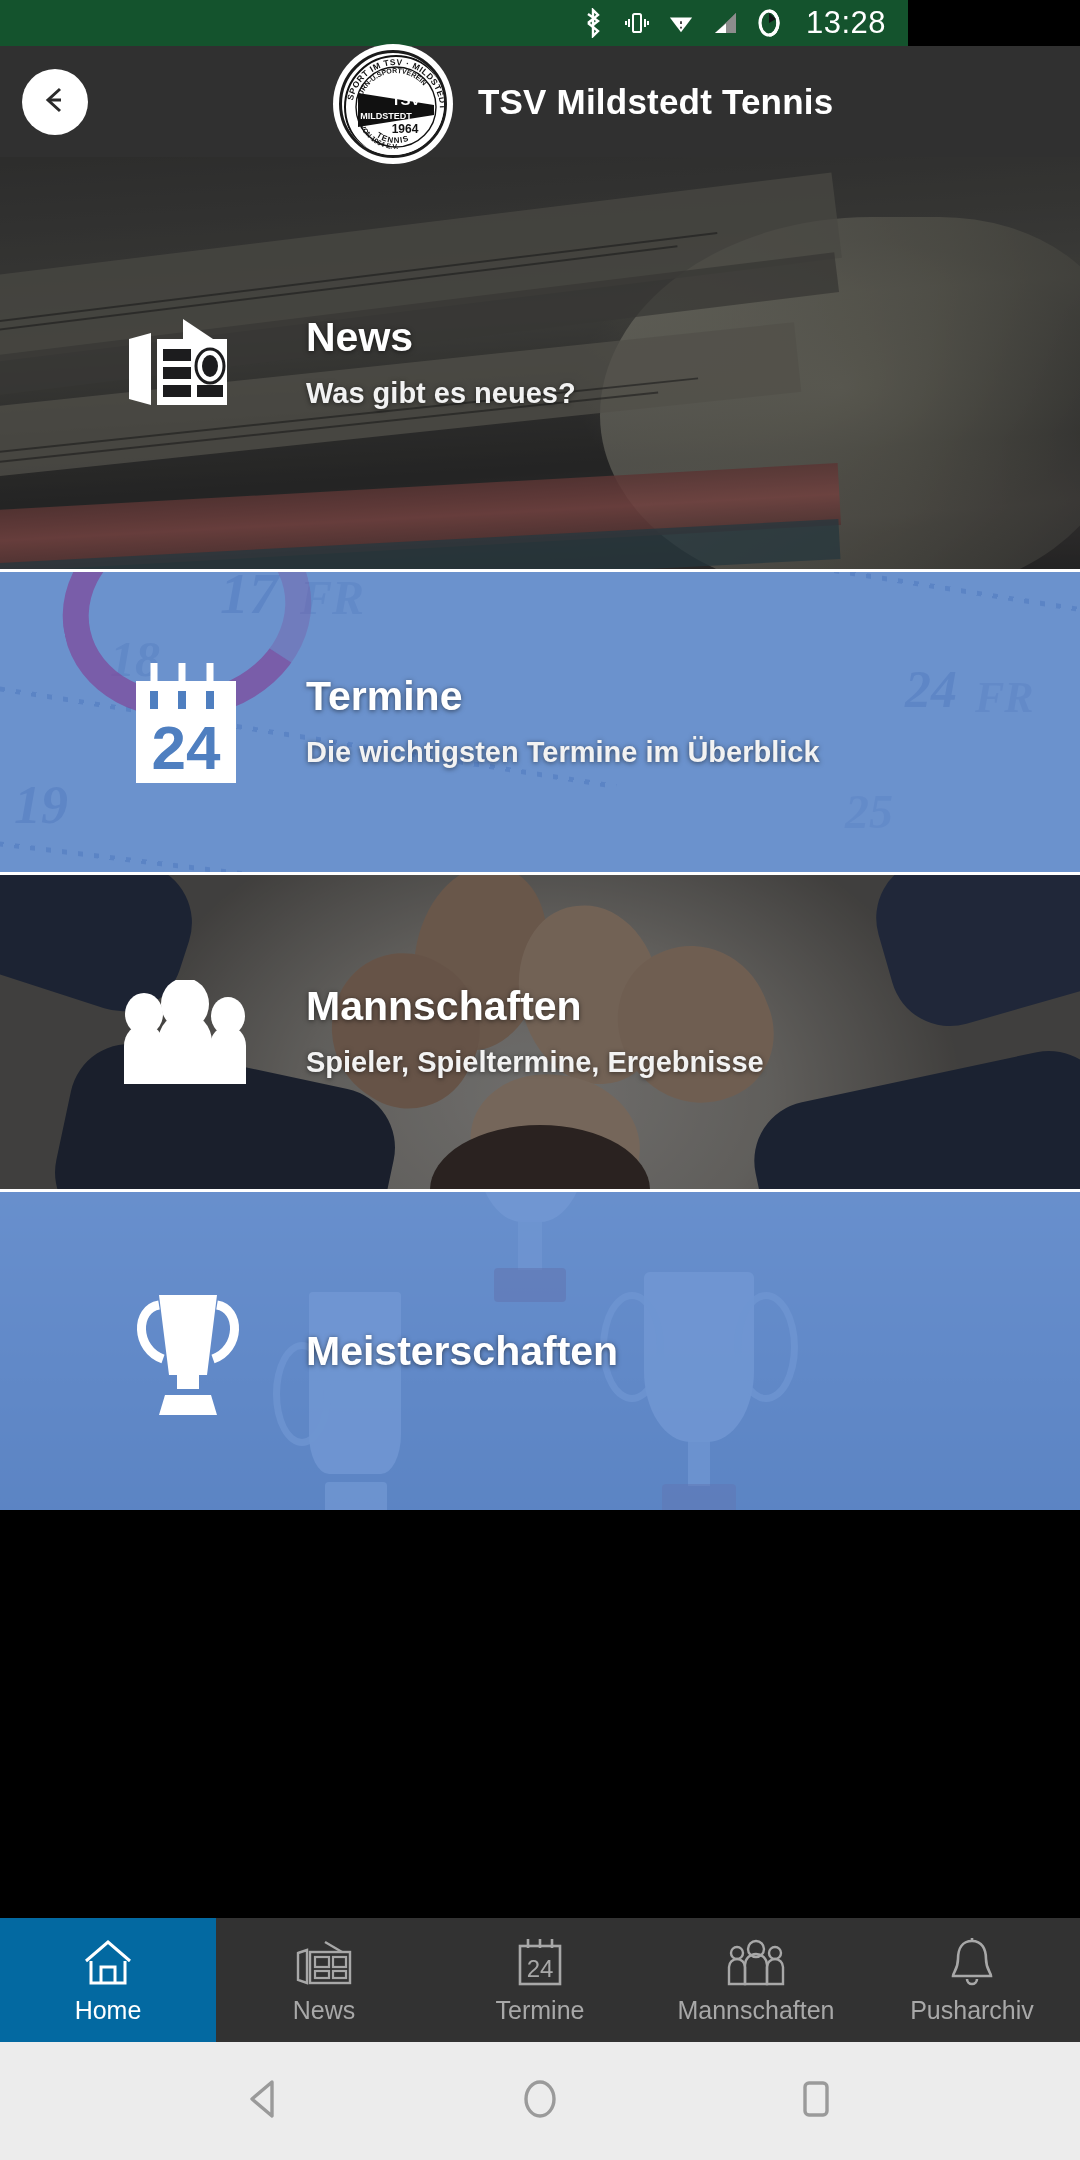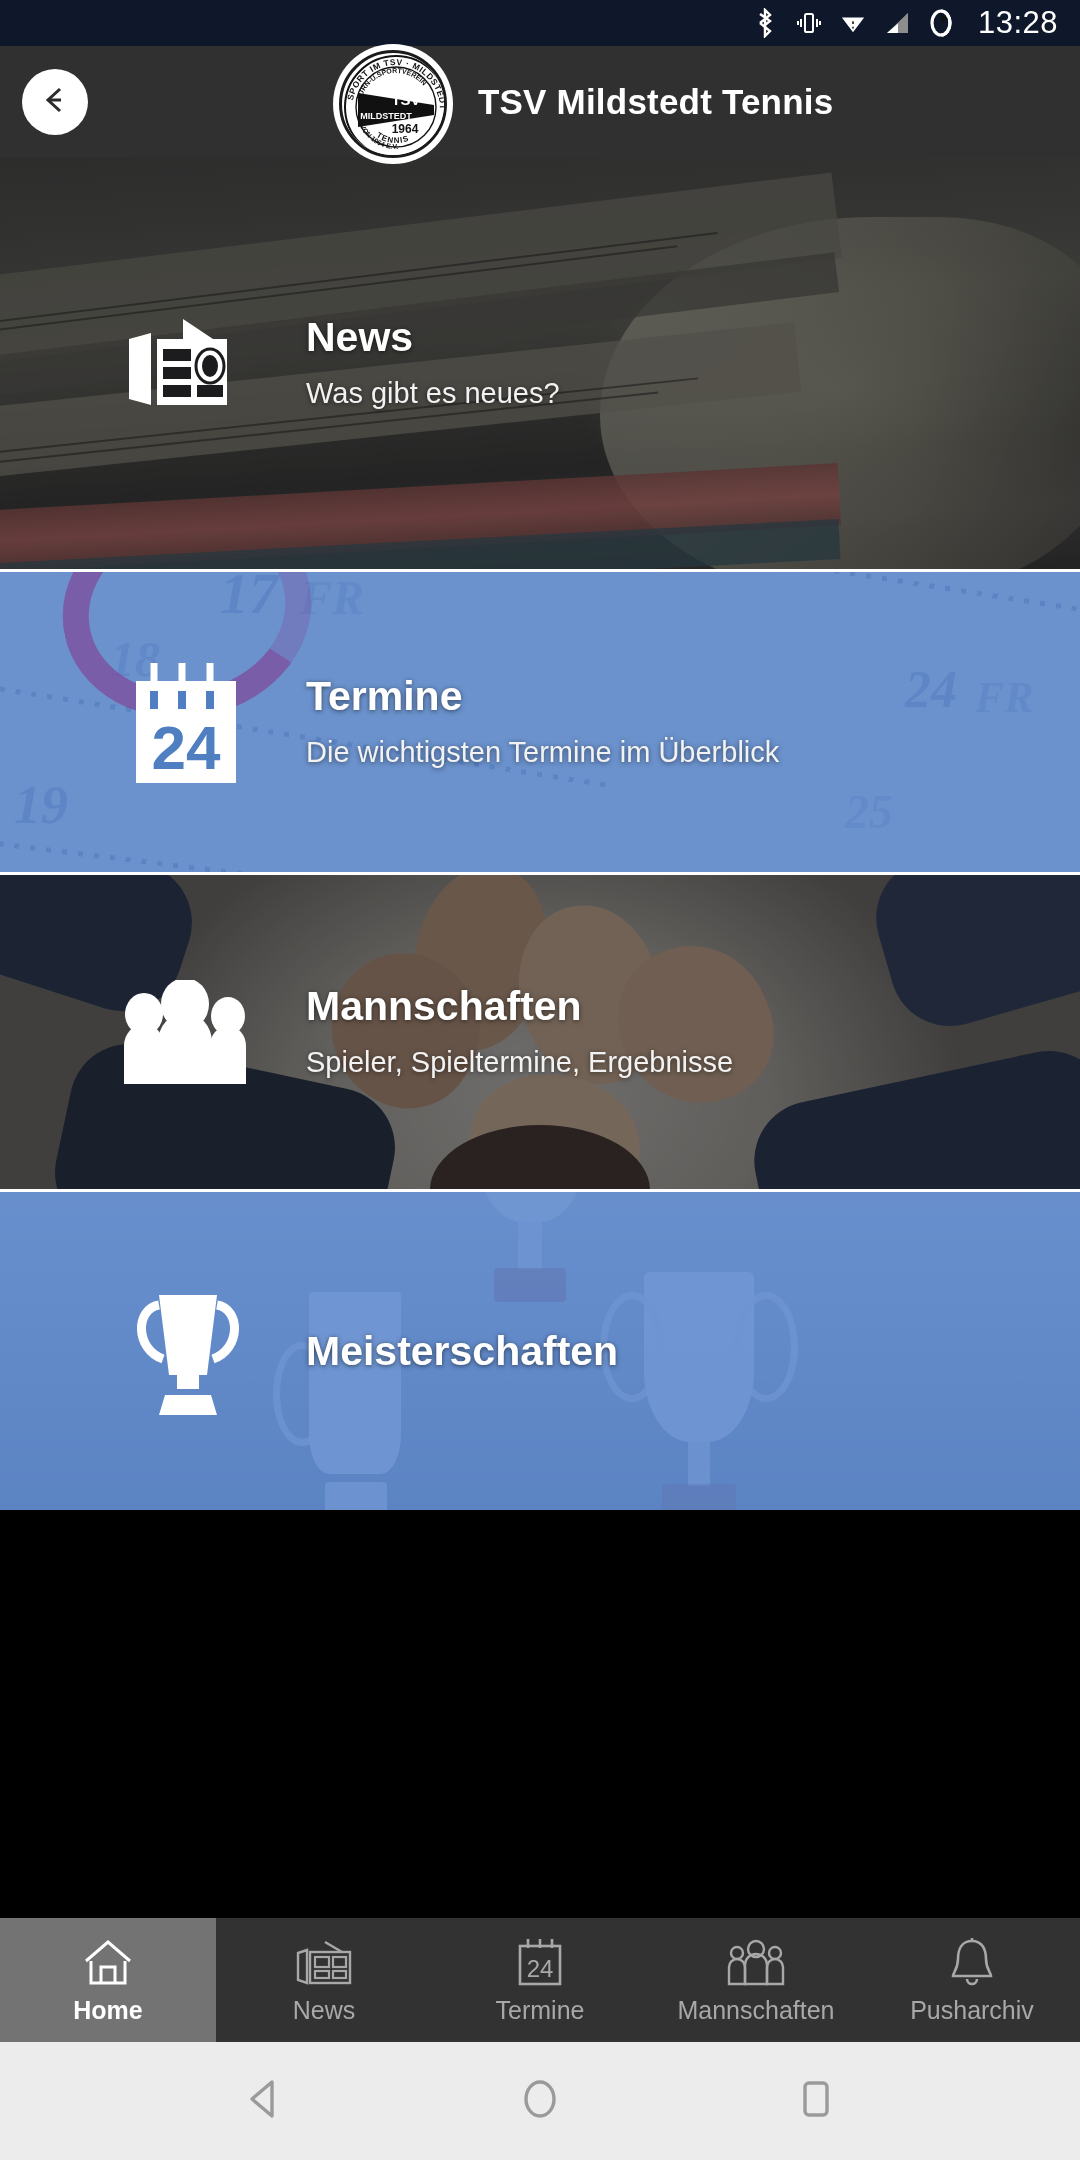"13:28" .statusbar { background: #0f172a -> #14532d; width: 1080px -> 908px }
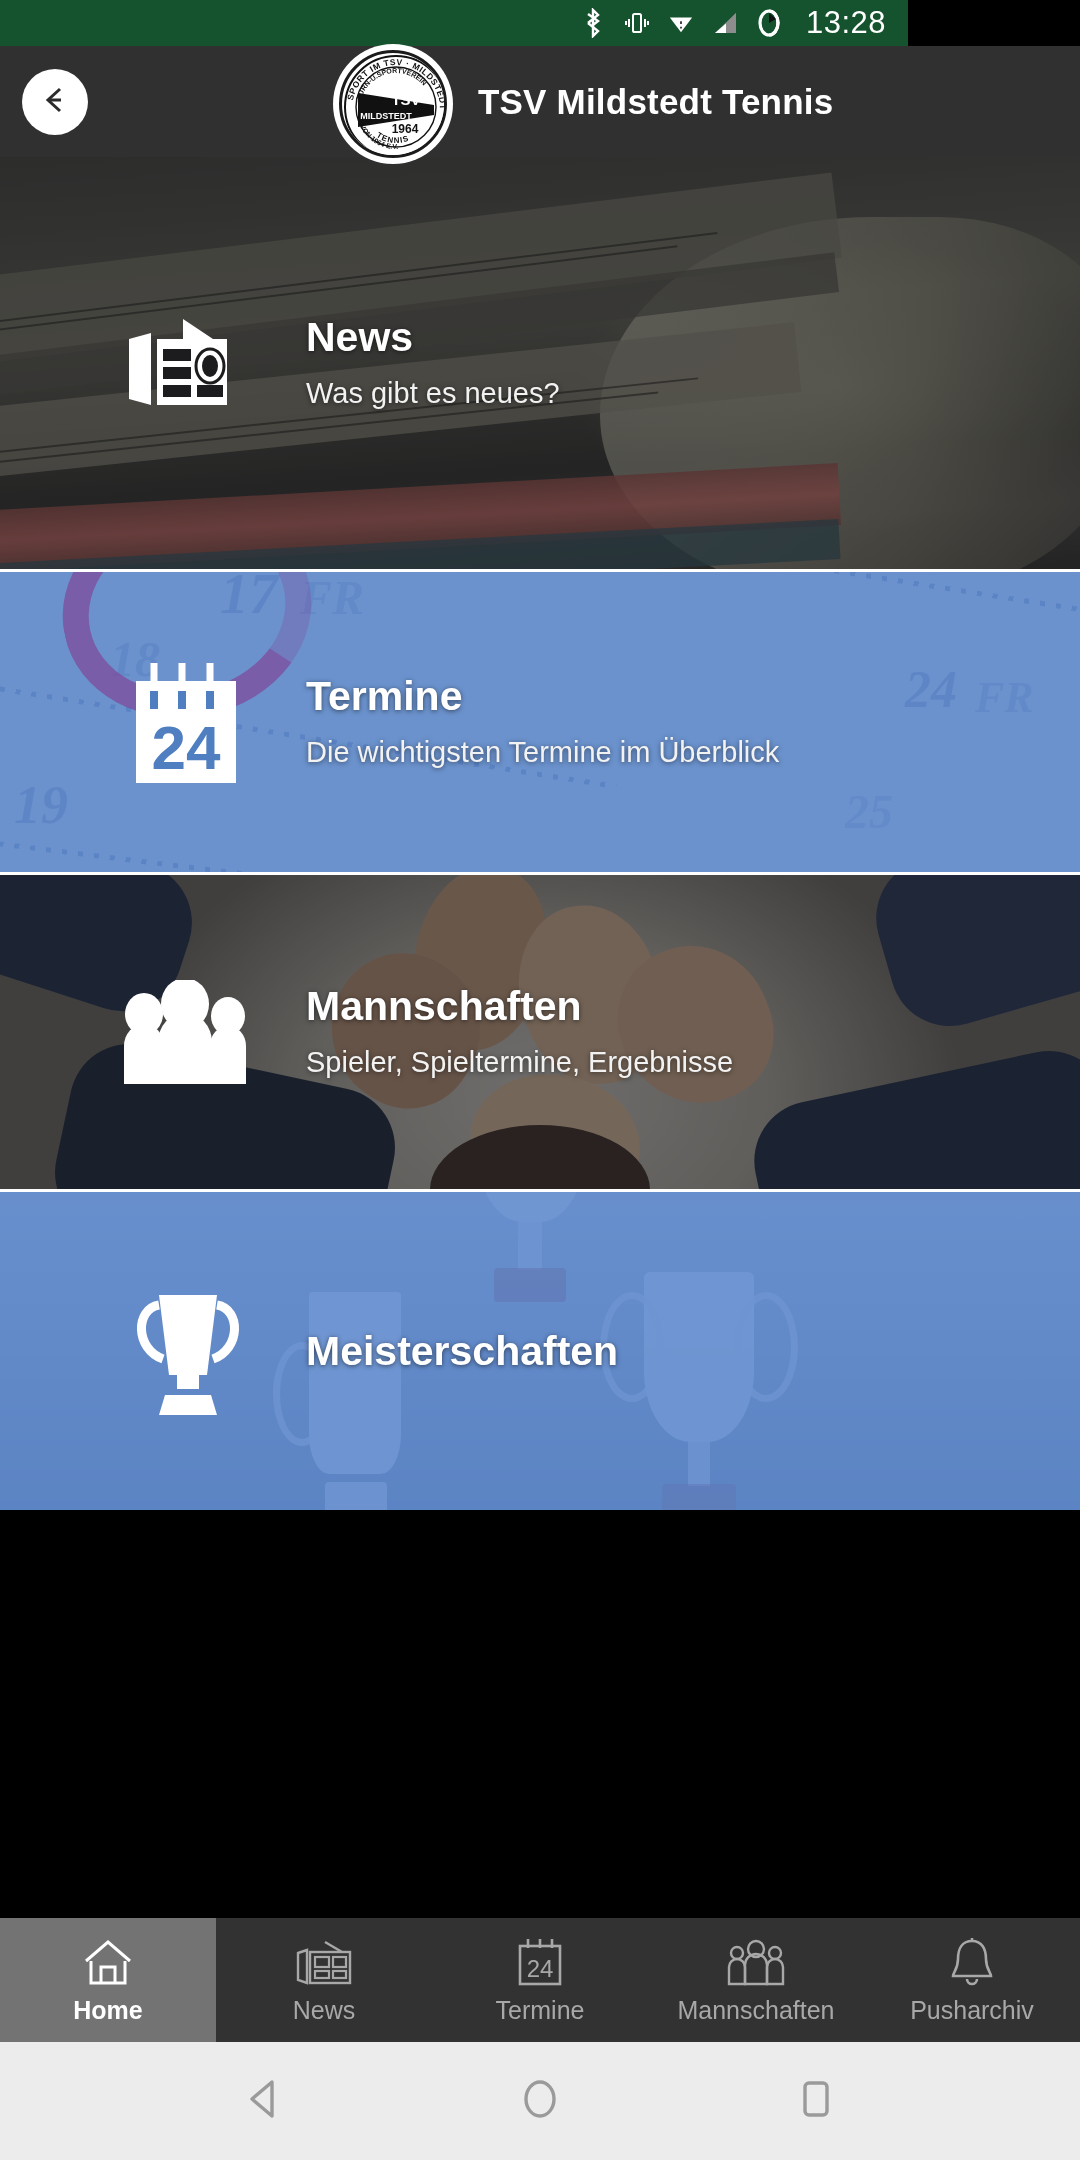"Was gibt es neues?" .tile .sub { font-weight: none -> bold }
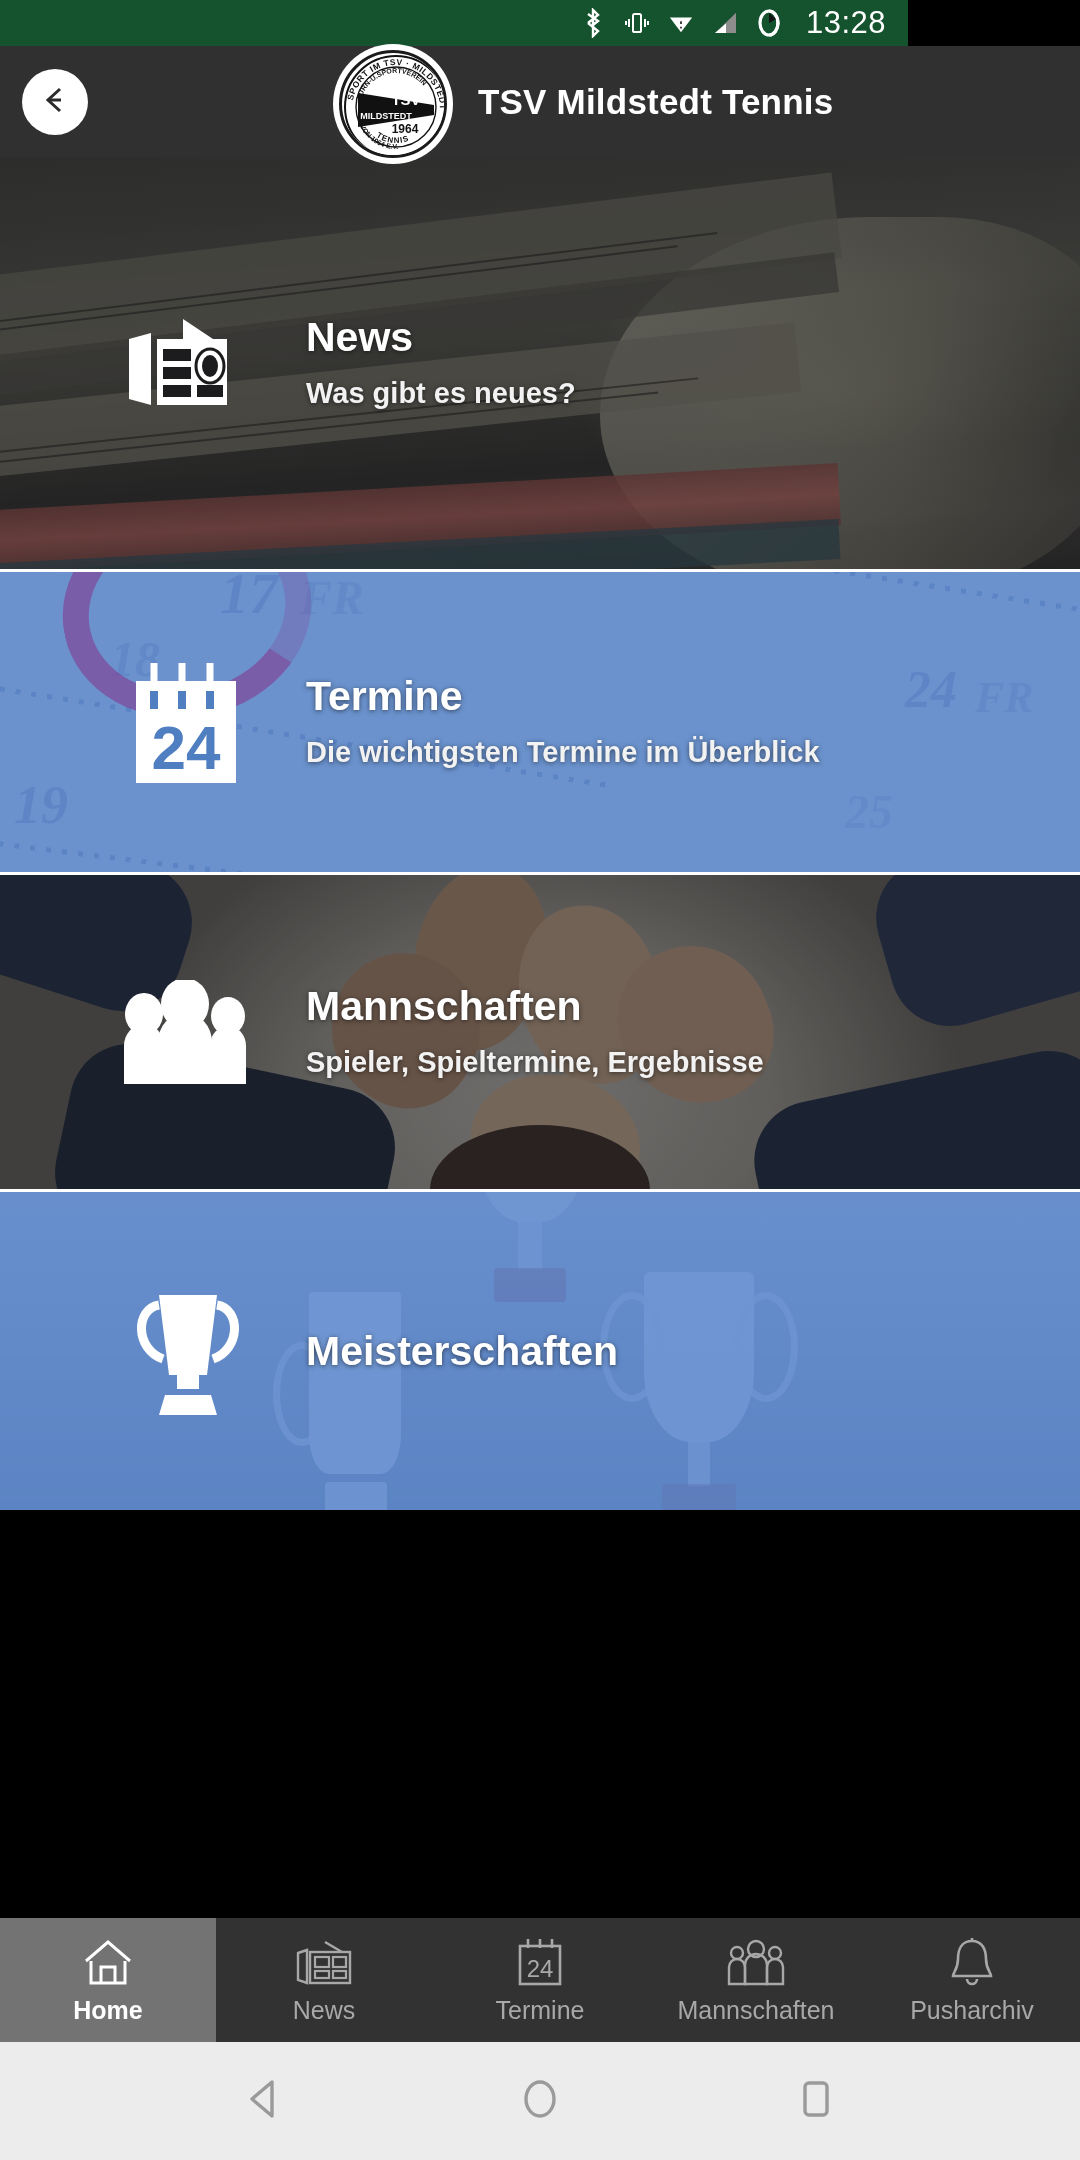"Home" .navitem.active { background: #737373 -> #0369a1; font-weight: bold -> none }
